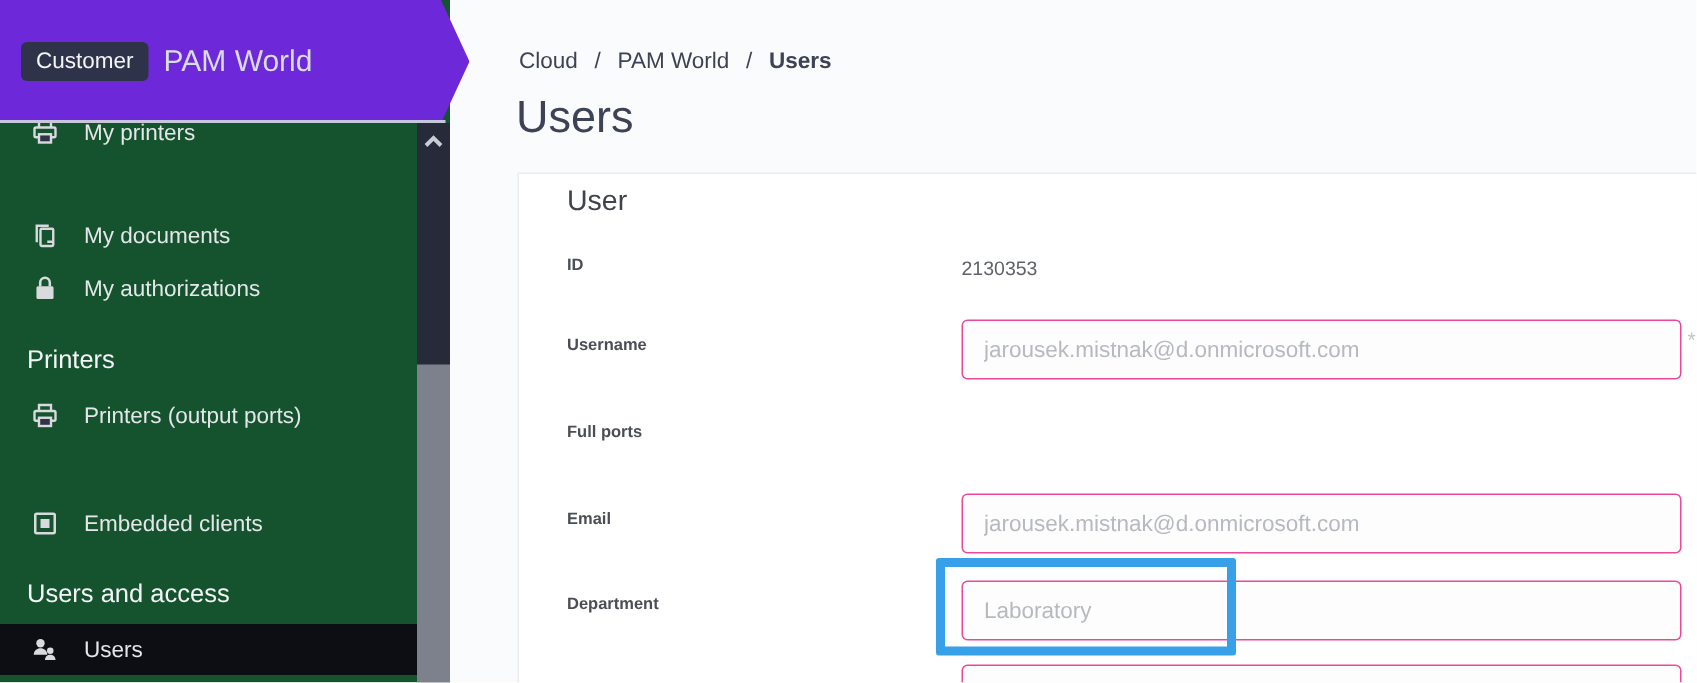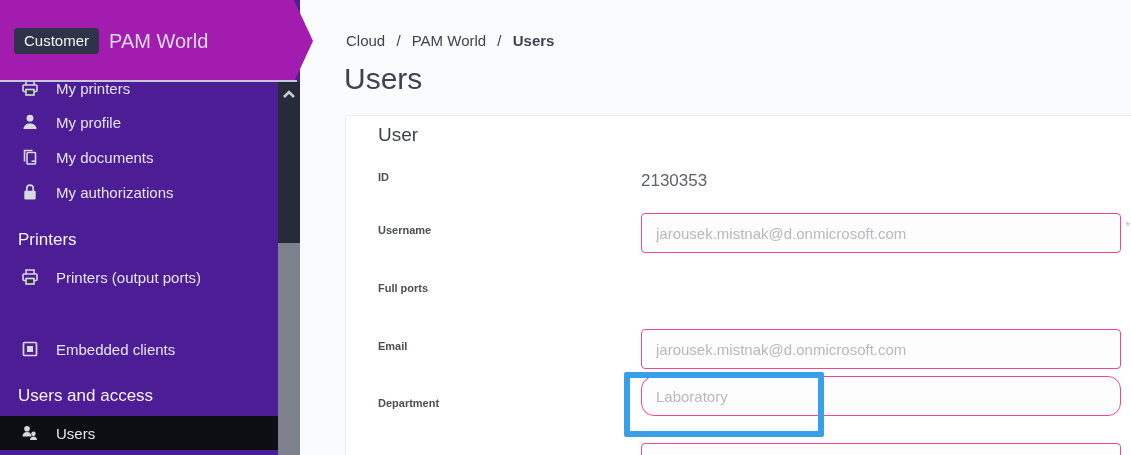"Customer" .app-header { background: #a21caf -> #6d28d9 }
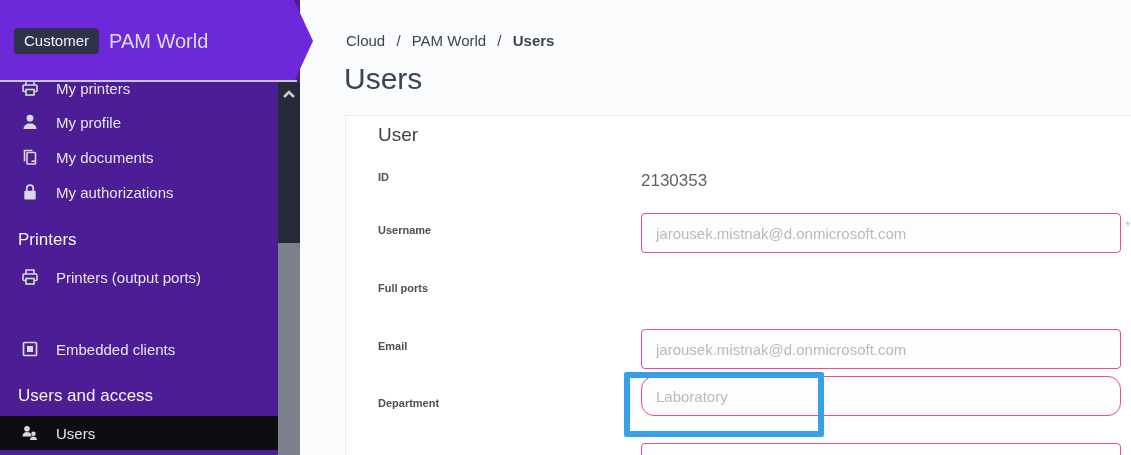"My printers" .sidebar { background: #4c1d95 -> #14532d }
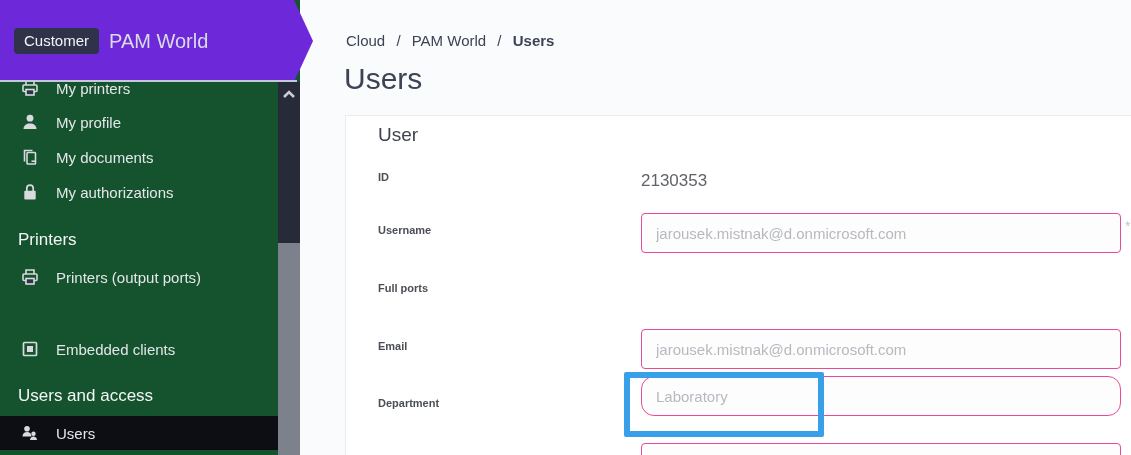"My profile" div.srow { html: <div> <span> <svg> <circle></circle> <path></path> </svg> </span> <span>My profile</span> </div> -> none }
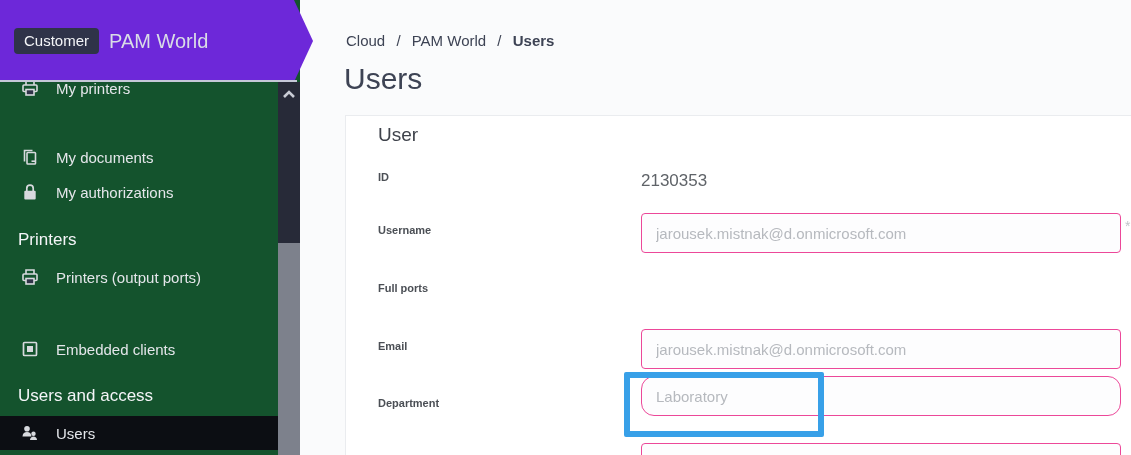"2130353" .fvalue { font-size: 17px -> 13px }
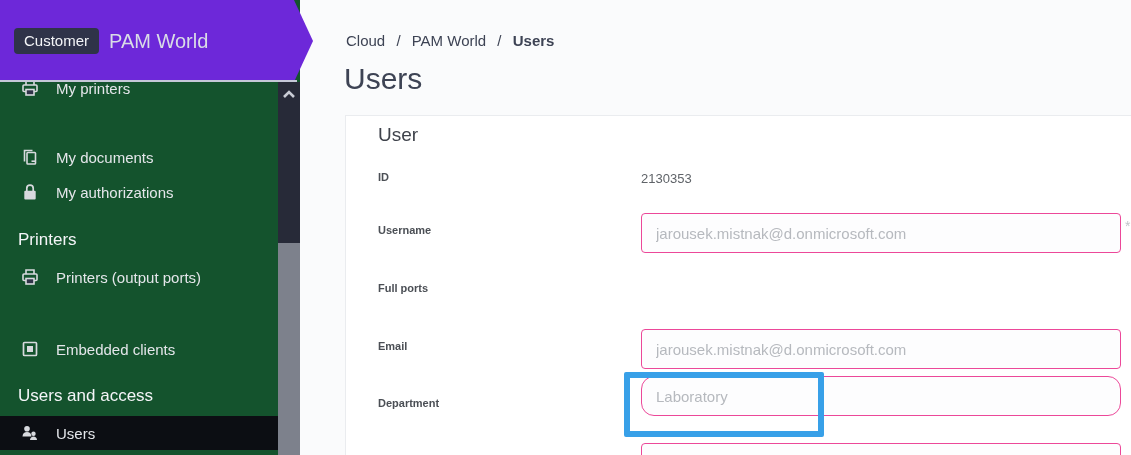"Laboratory" input.finput { border-radius: 13px -> none; top: 260px -> 271px }
